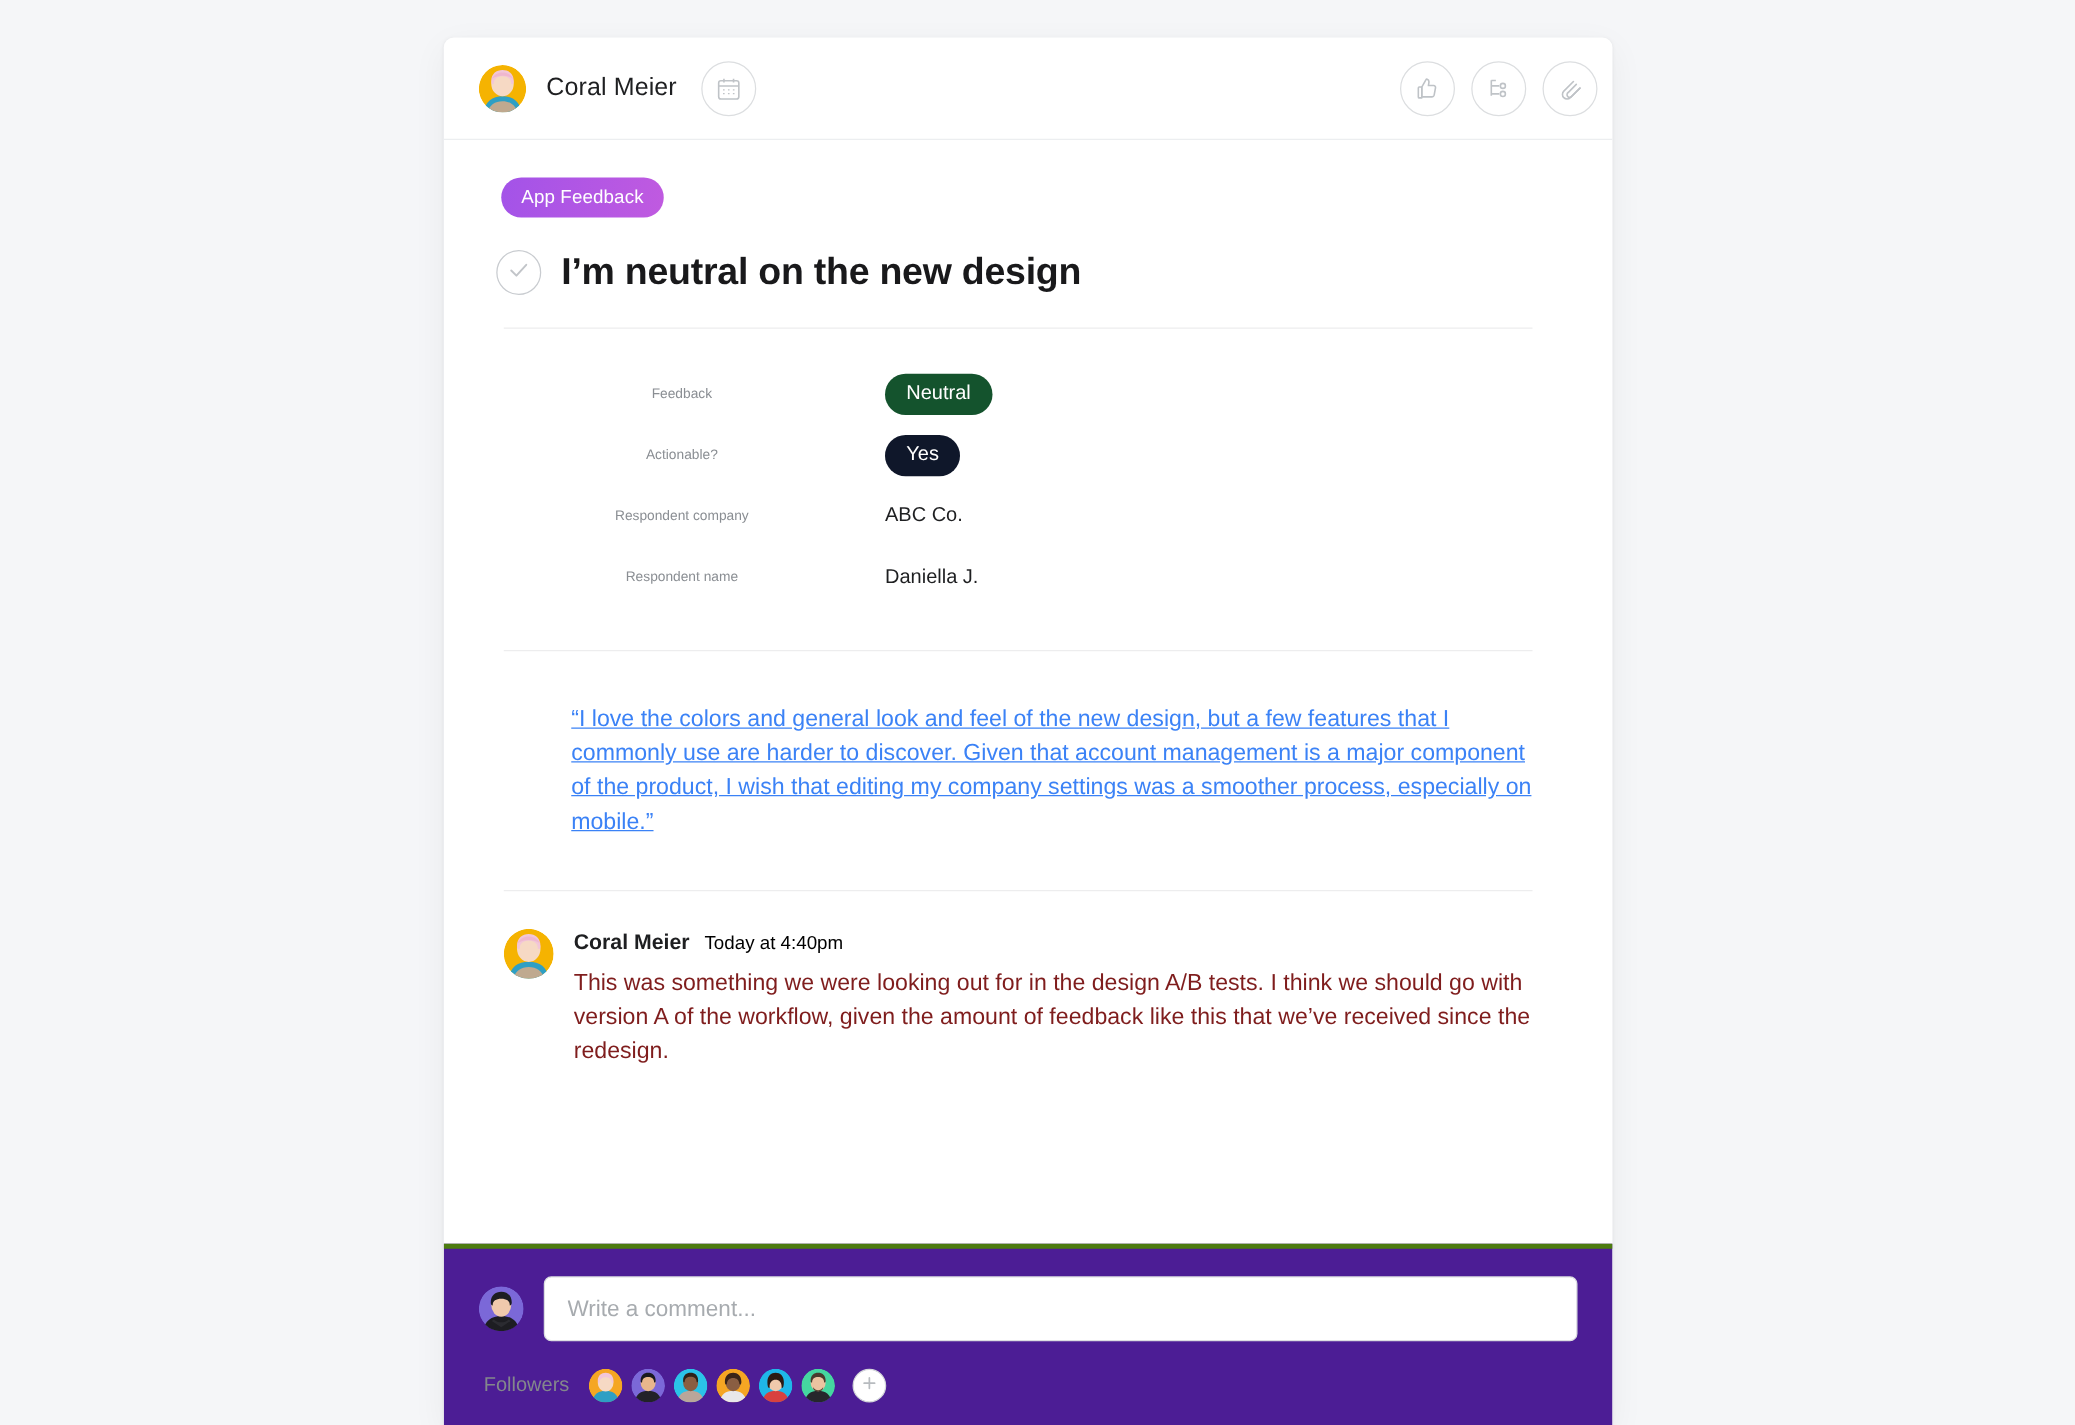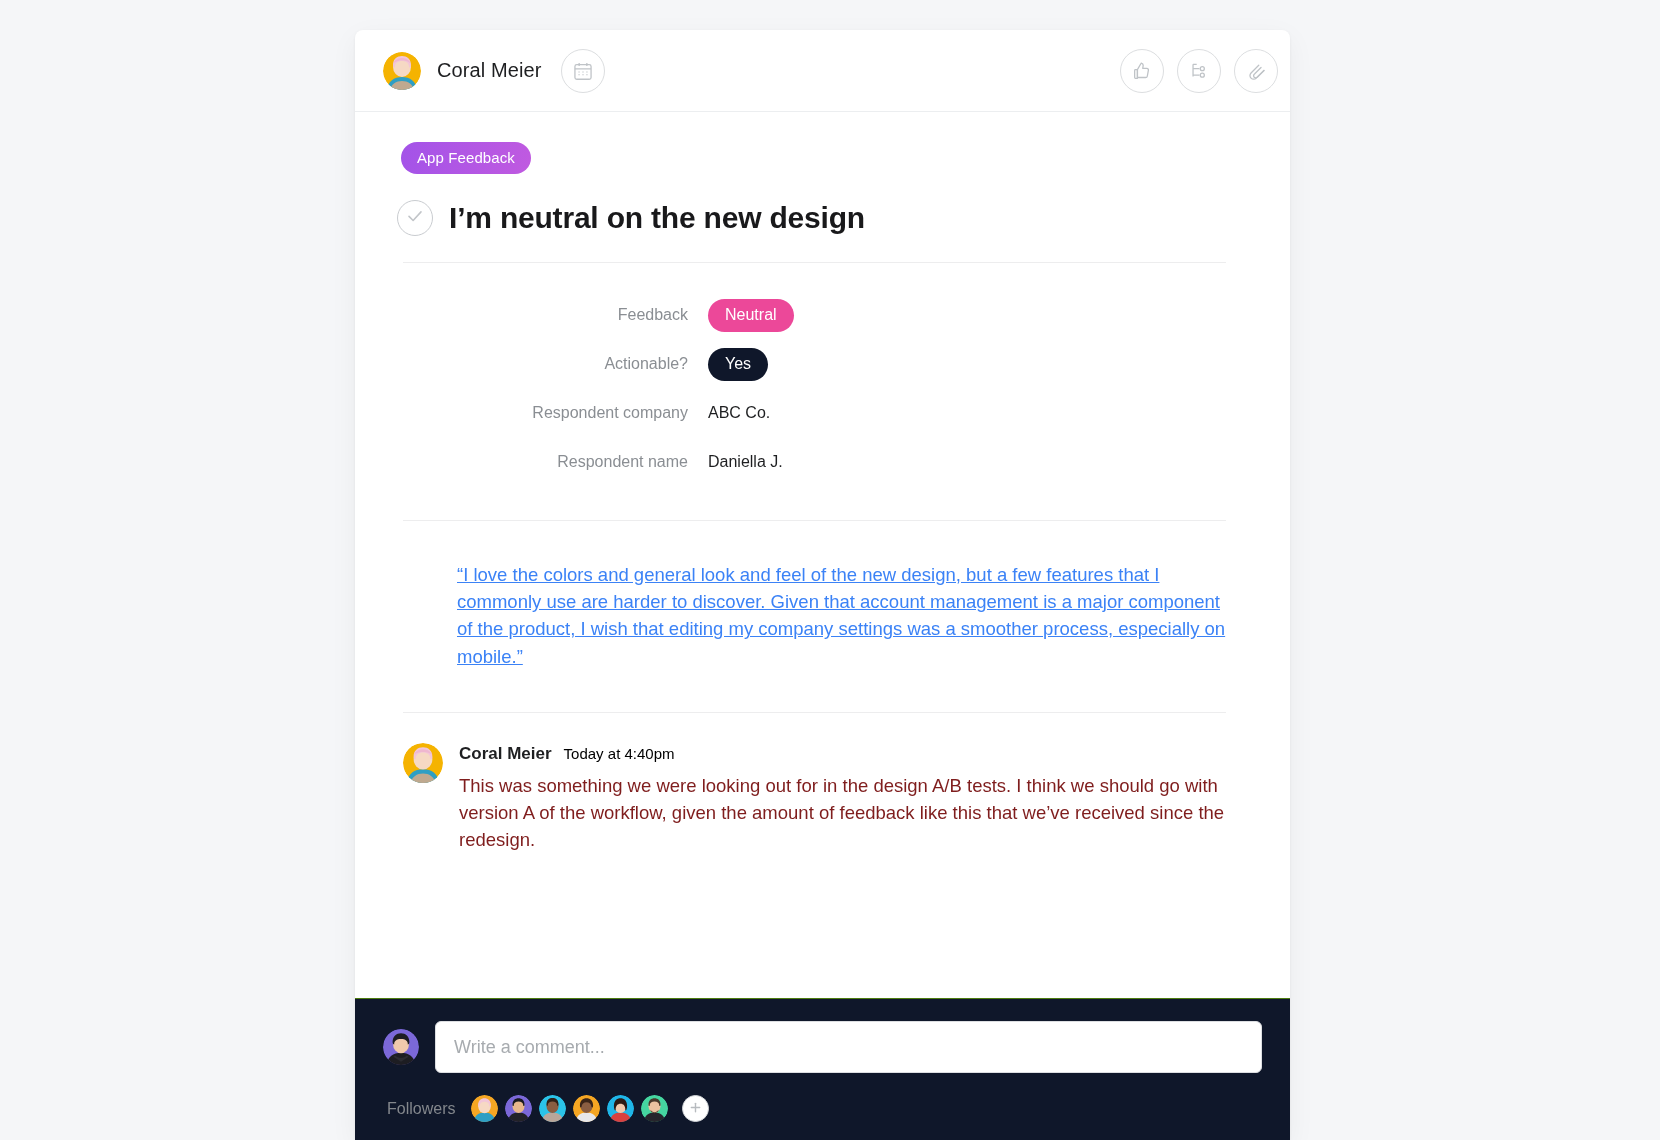"Feedback" .field-label { font-size: 16px -> 11px; text-align: right -> center }
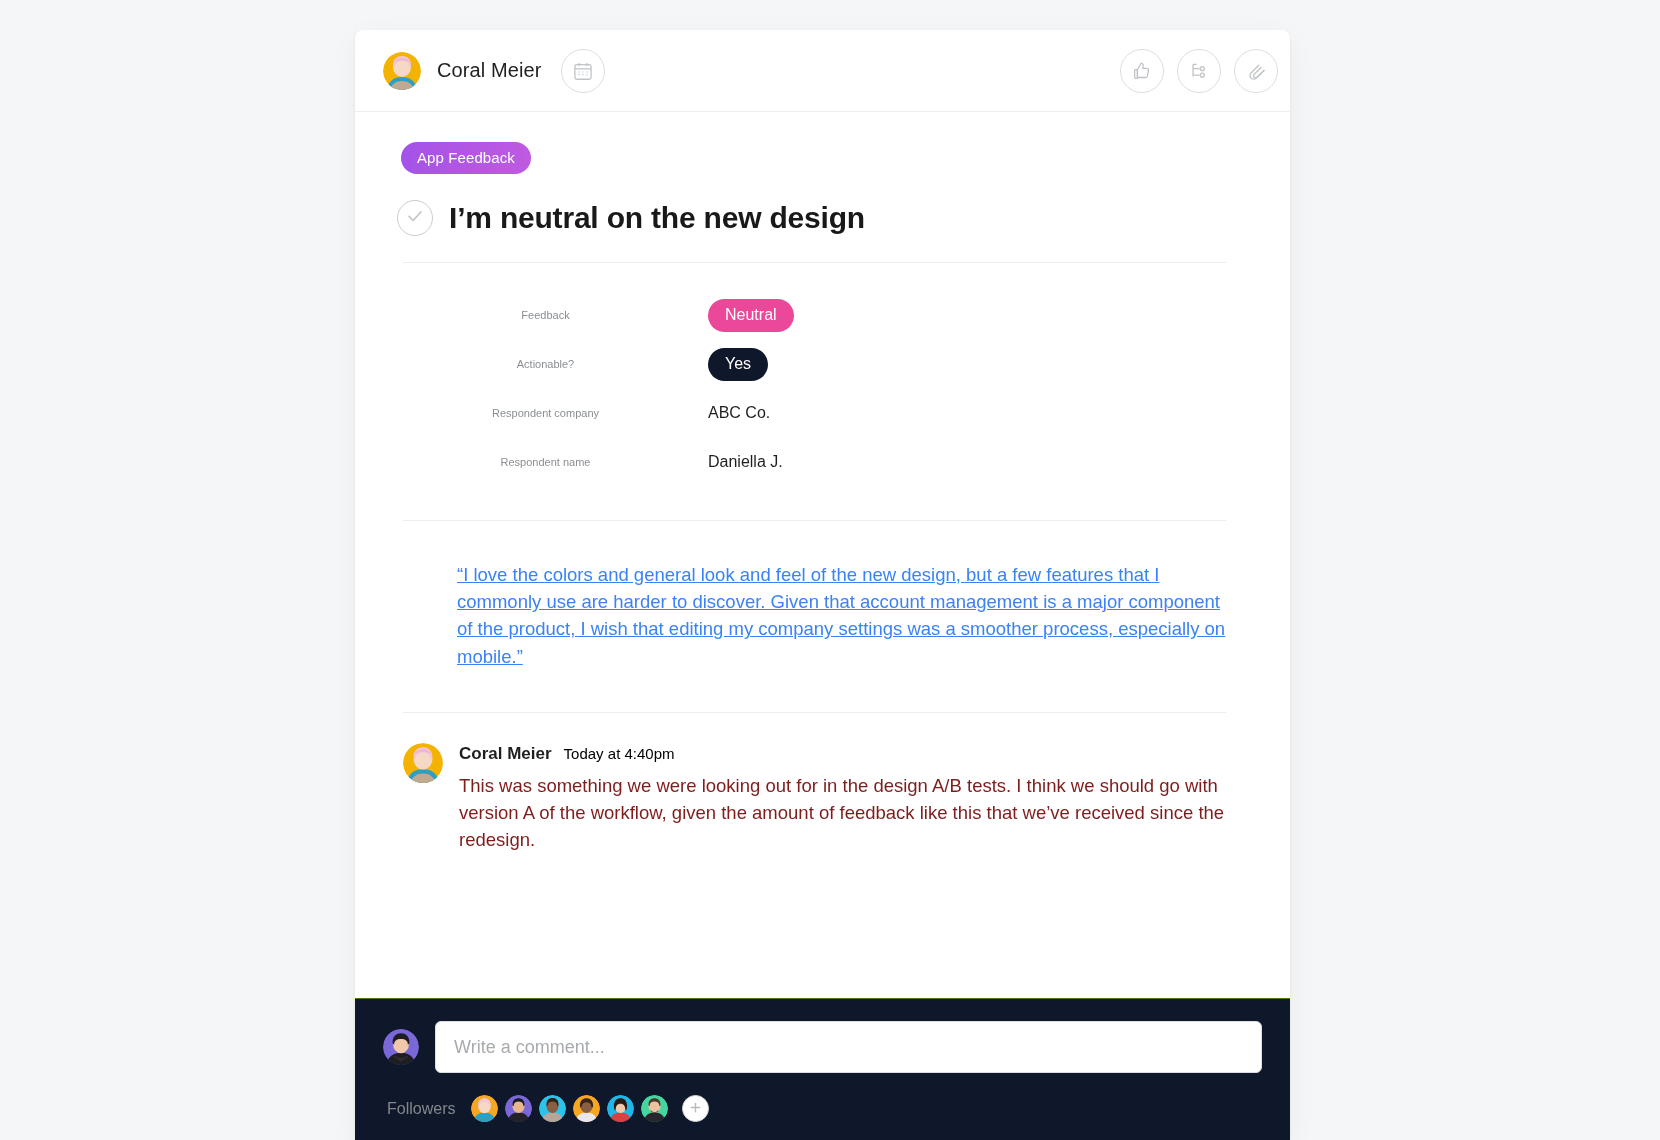"Neutral" span.pill { background: #ec4899 -> #14532d }
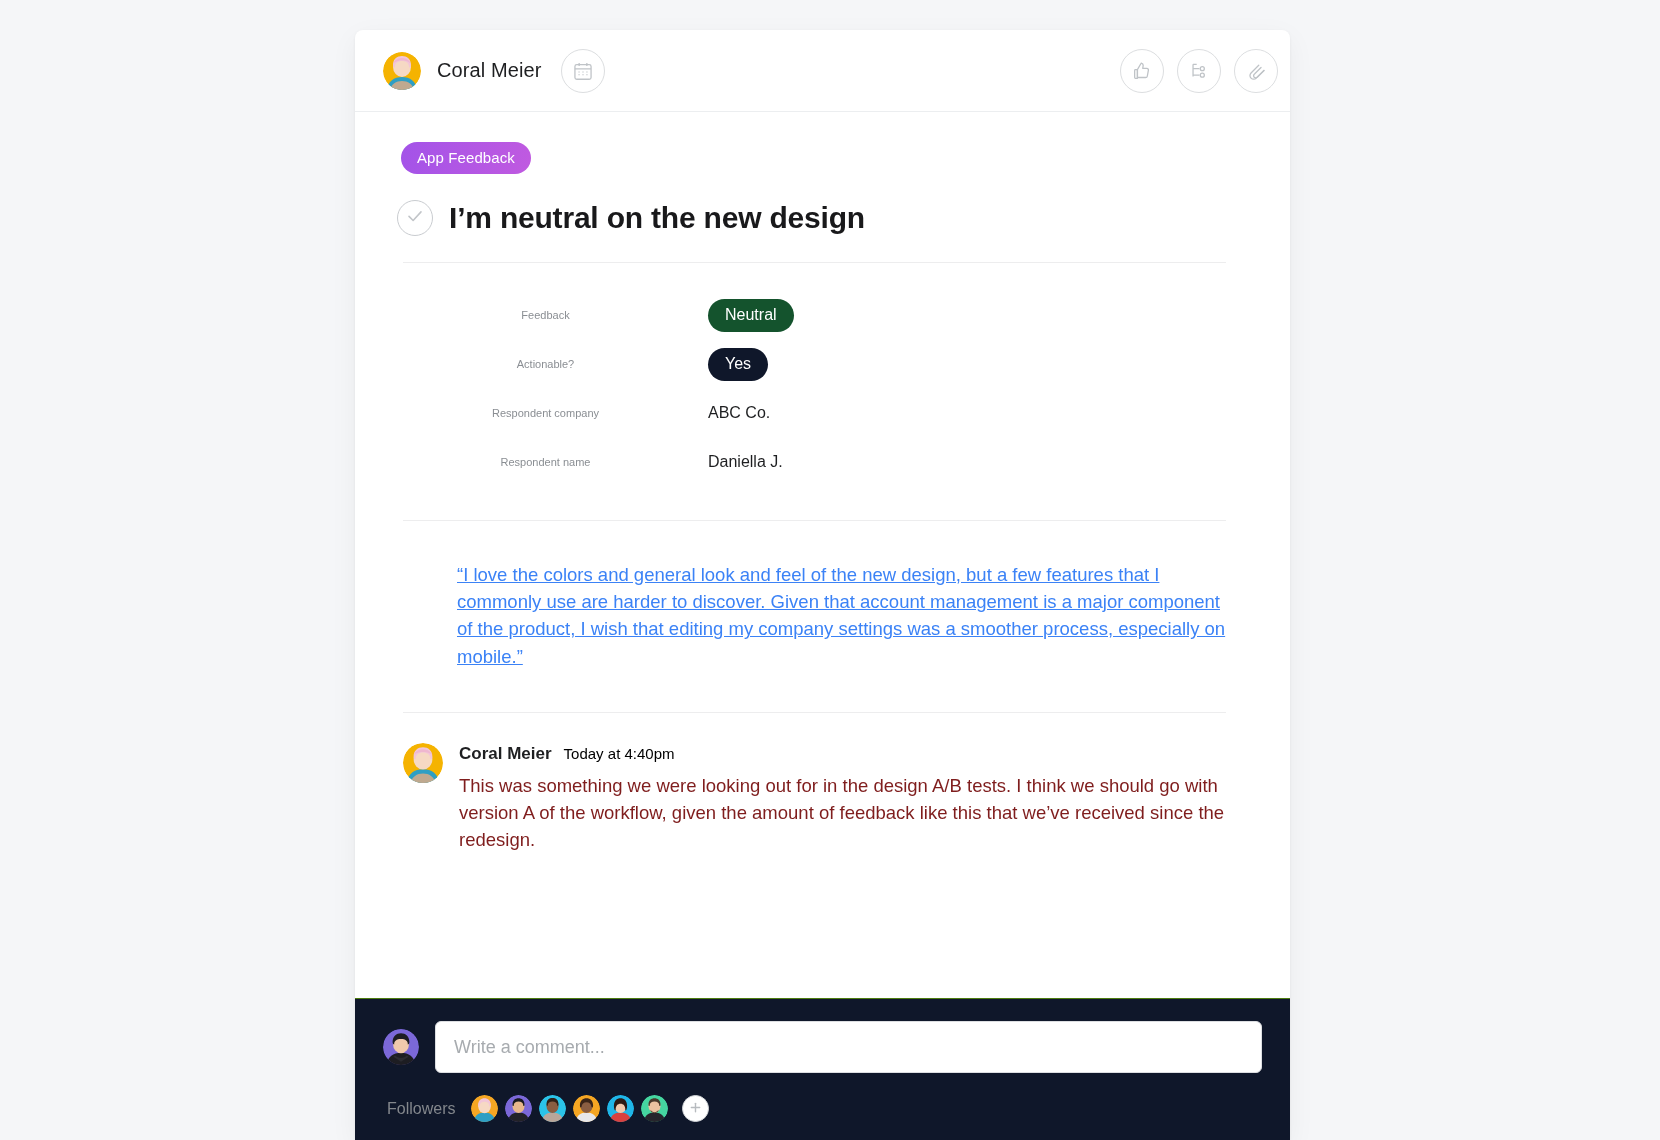"Write a comment..." .panel-footer { background: #0f172a -> #4c1d95; border-top: 1px solid #4d7c0f -> 4px solid #4d7c0f }
